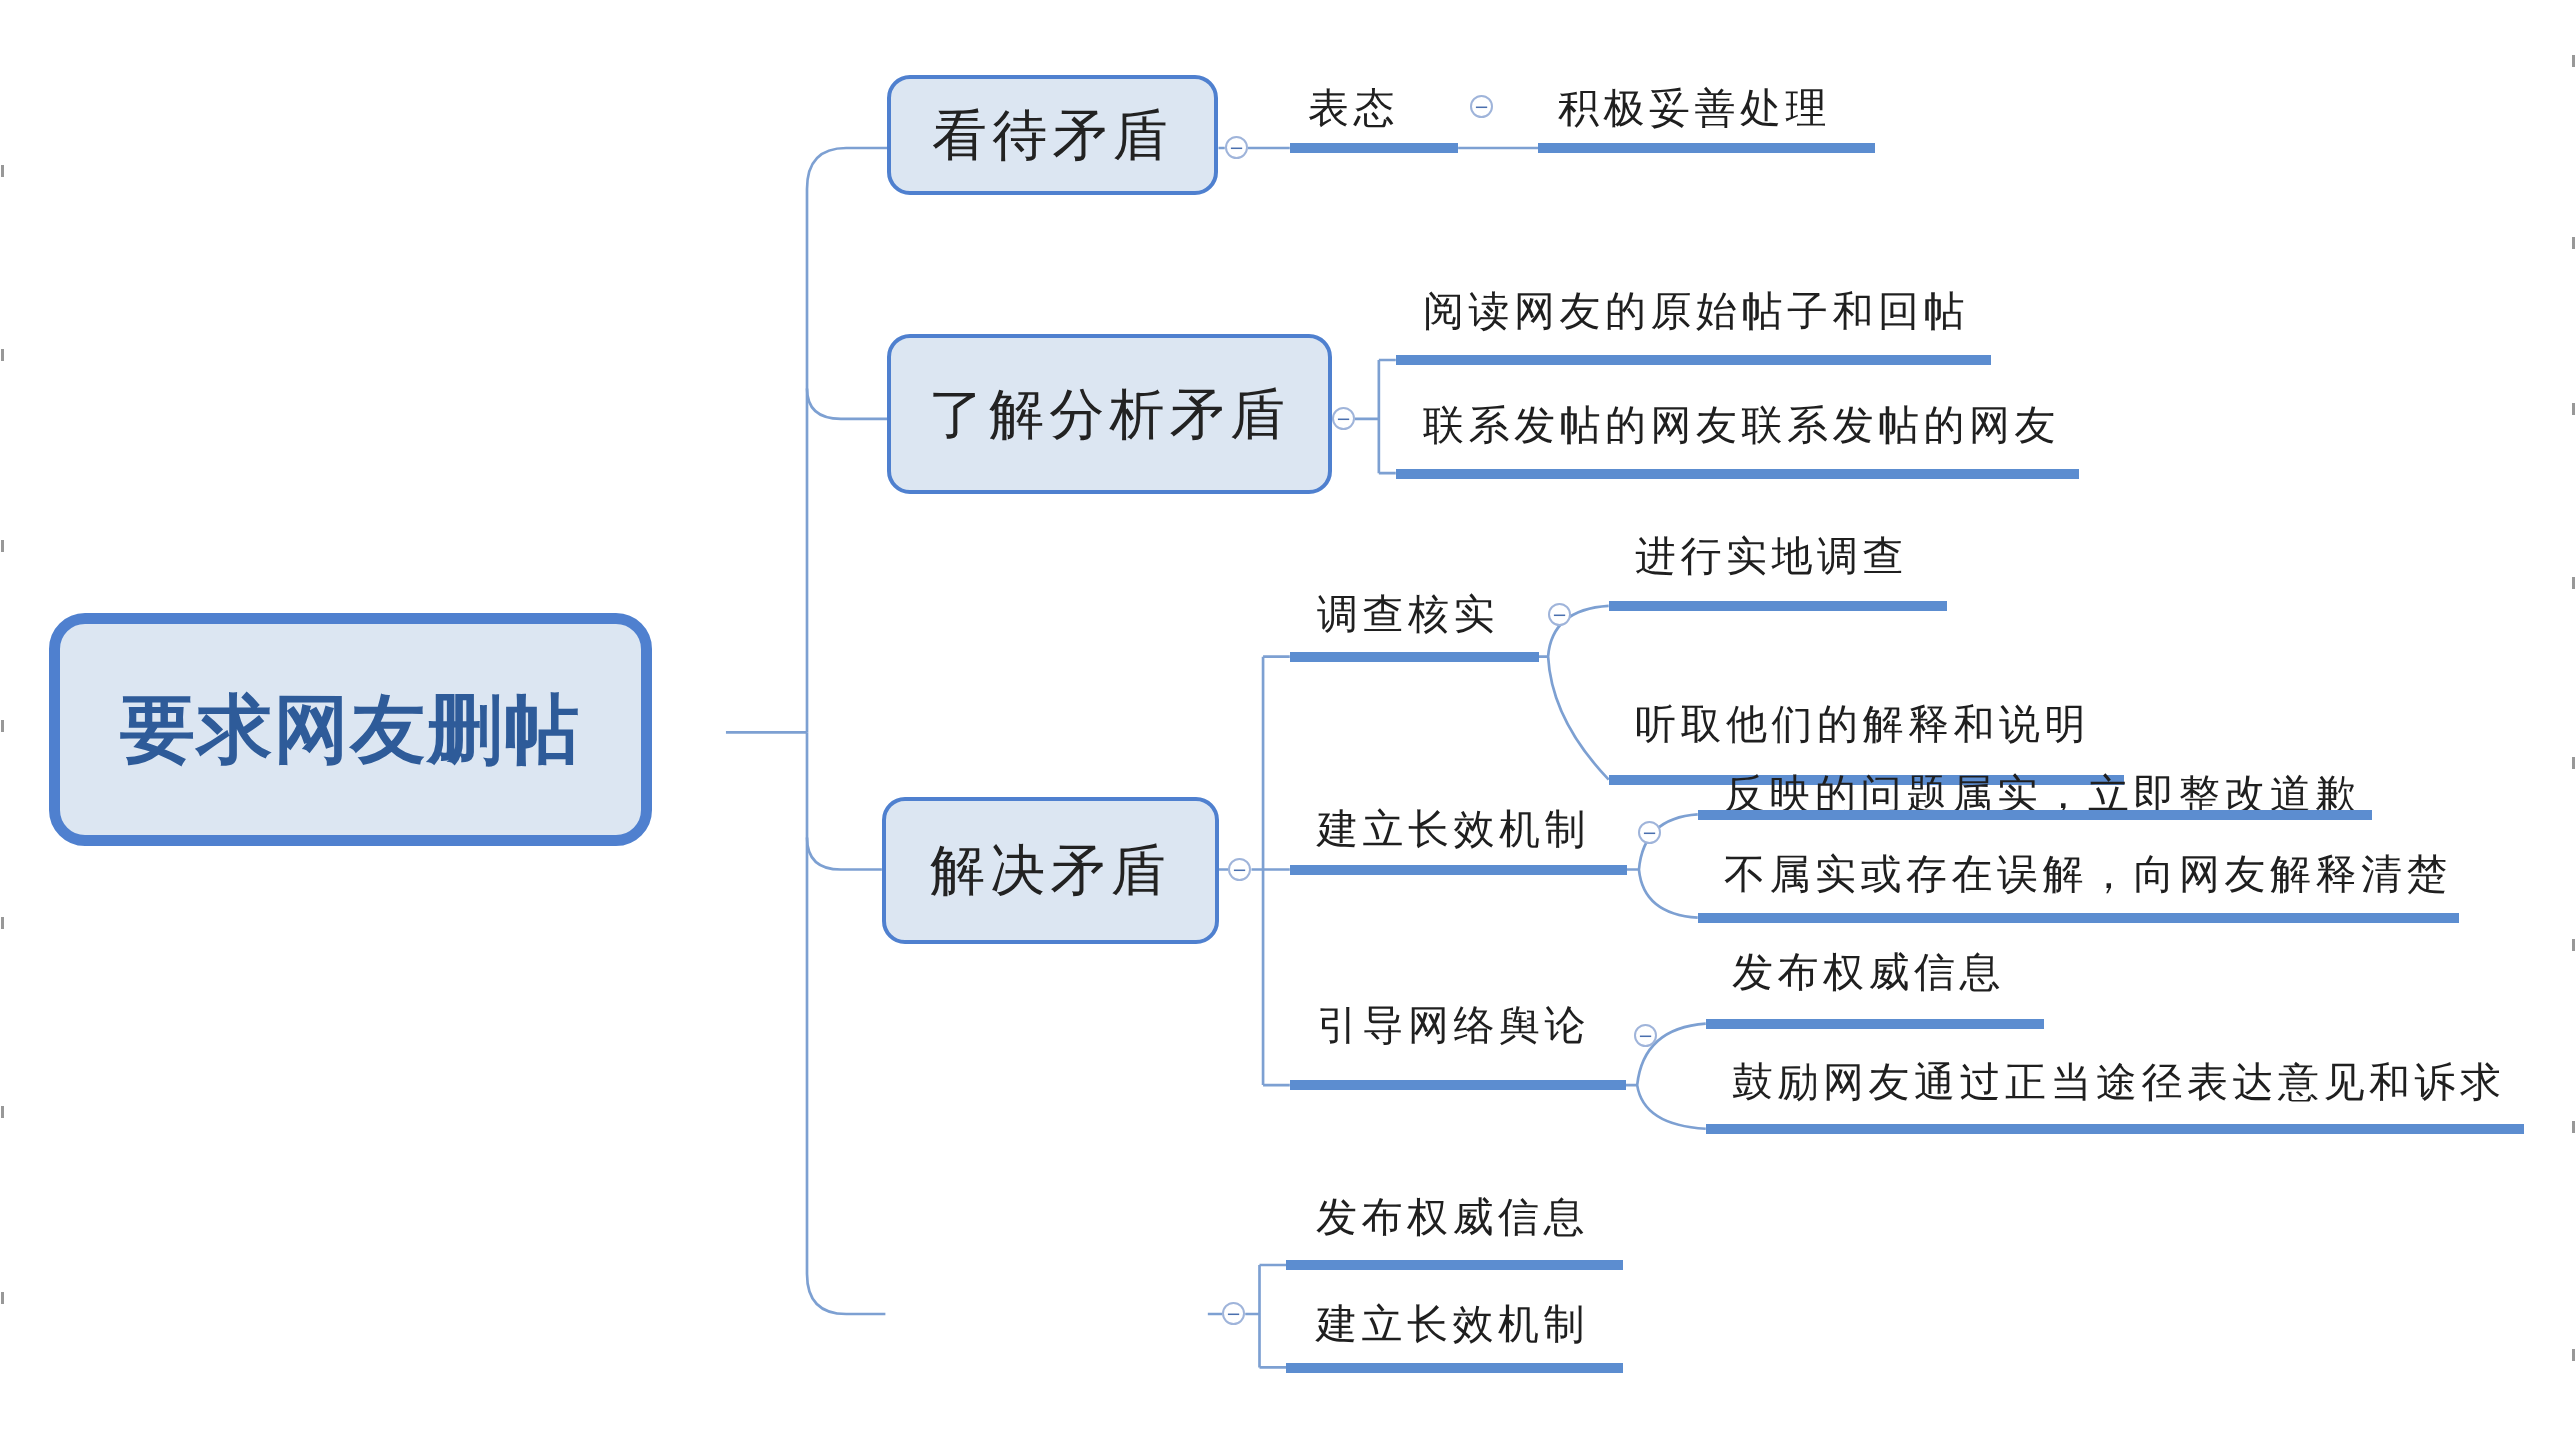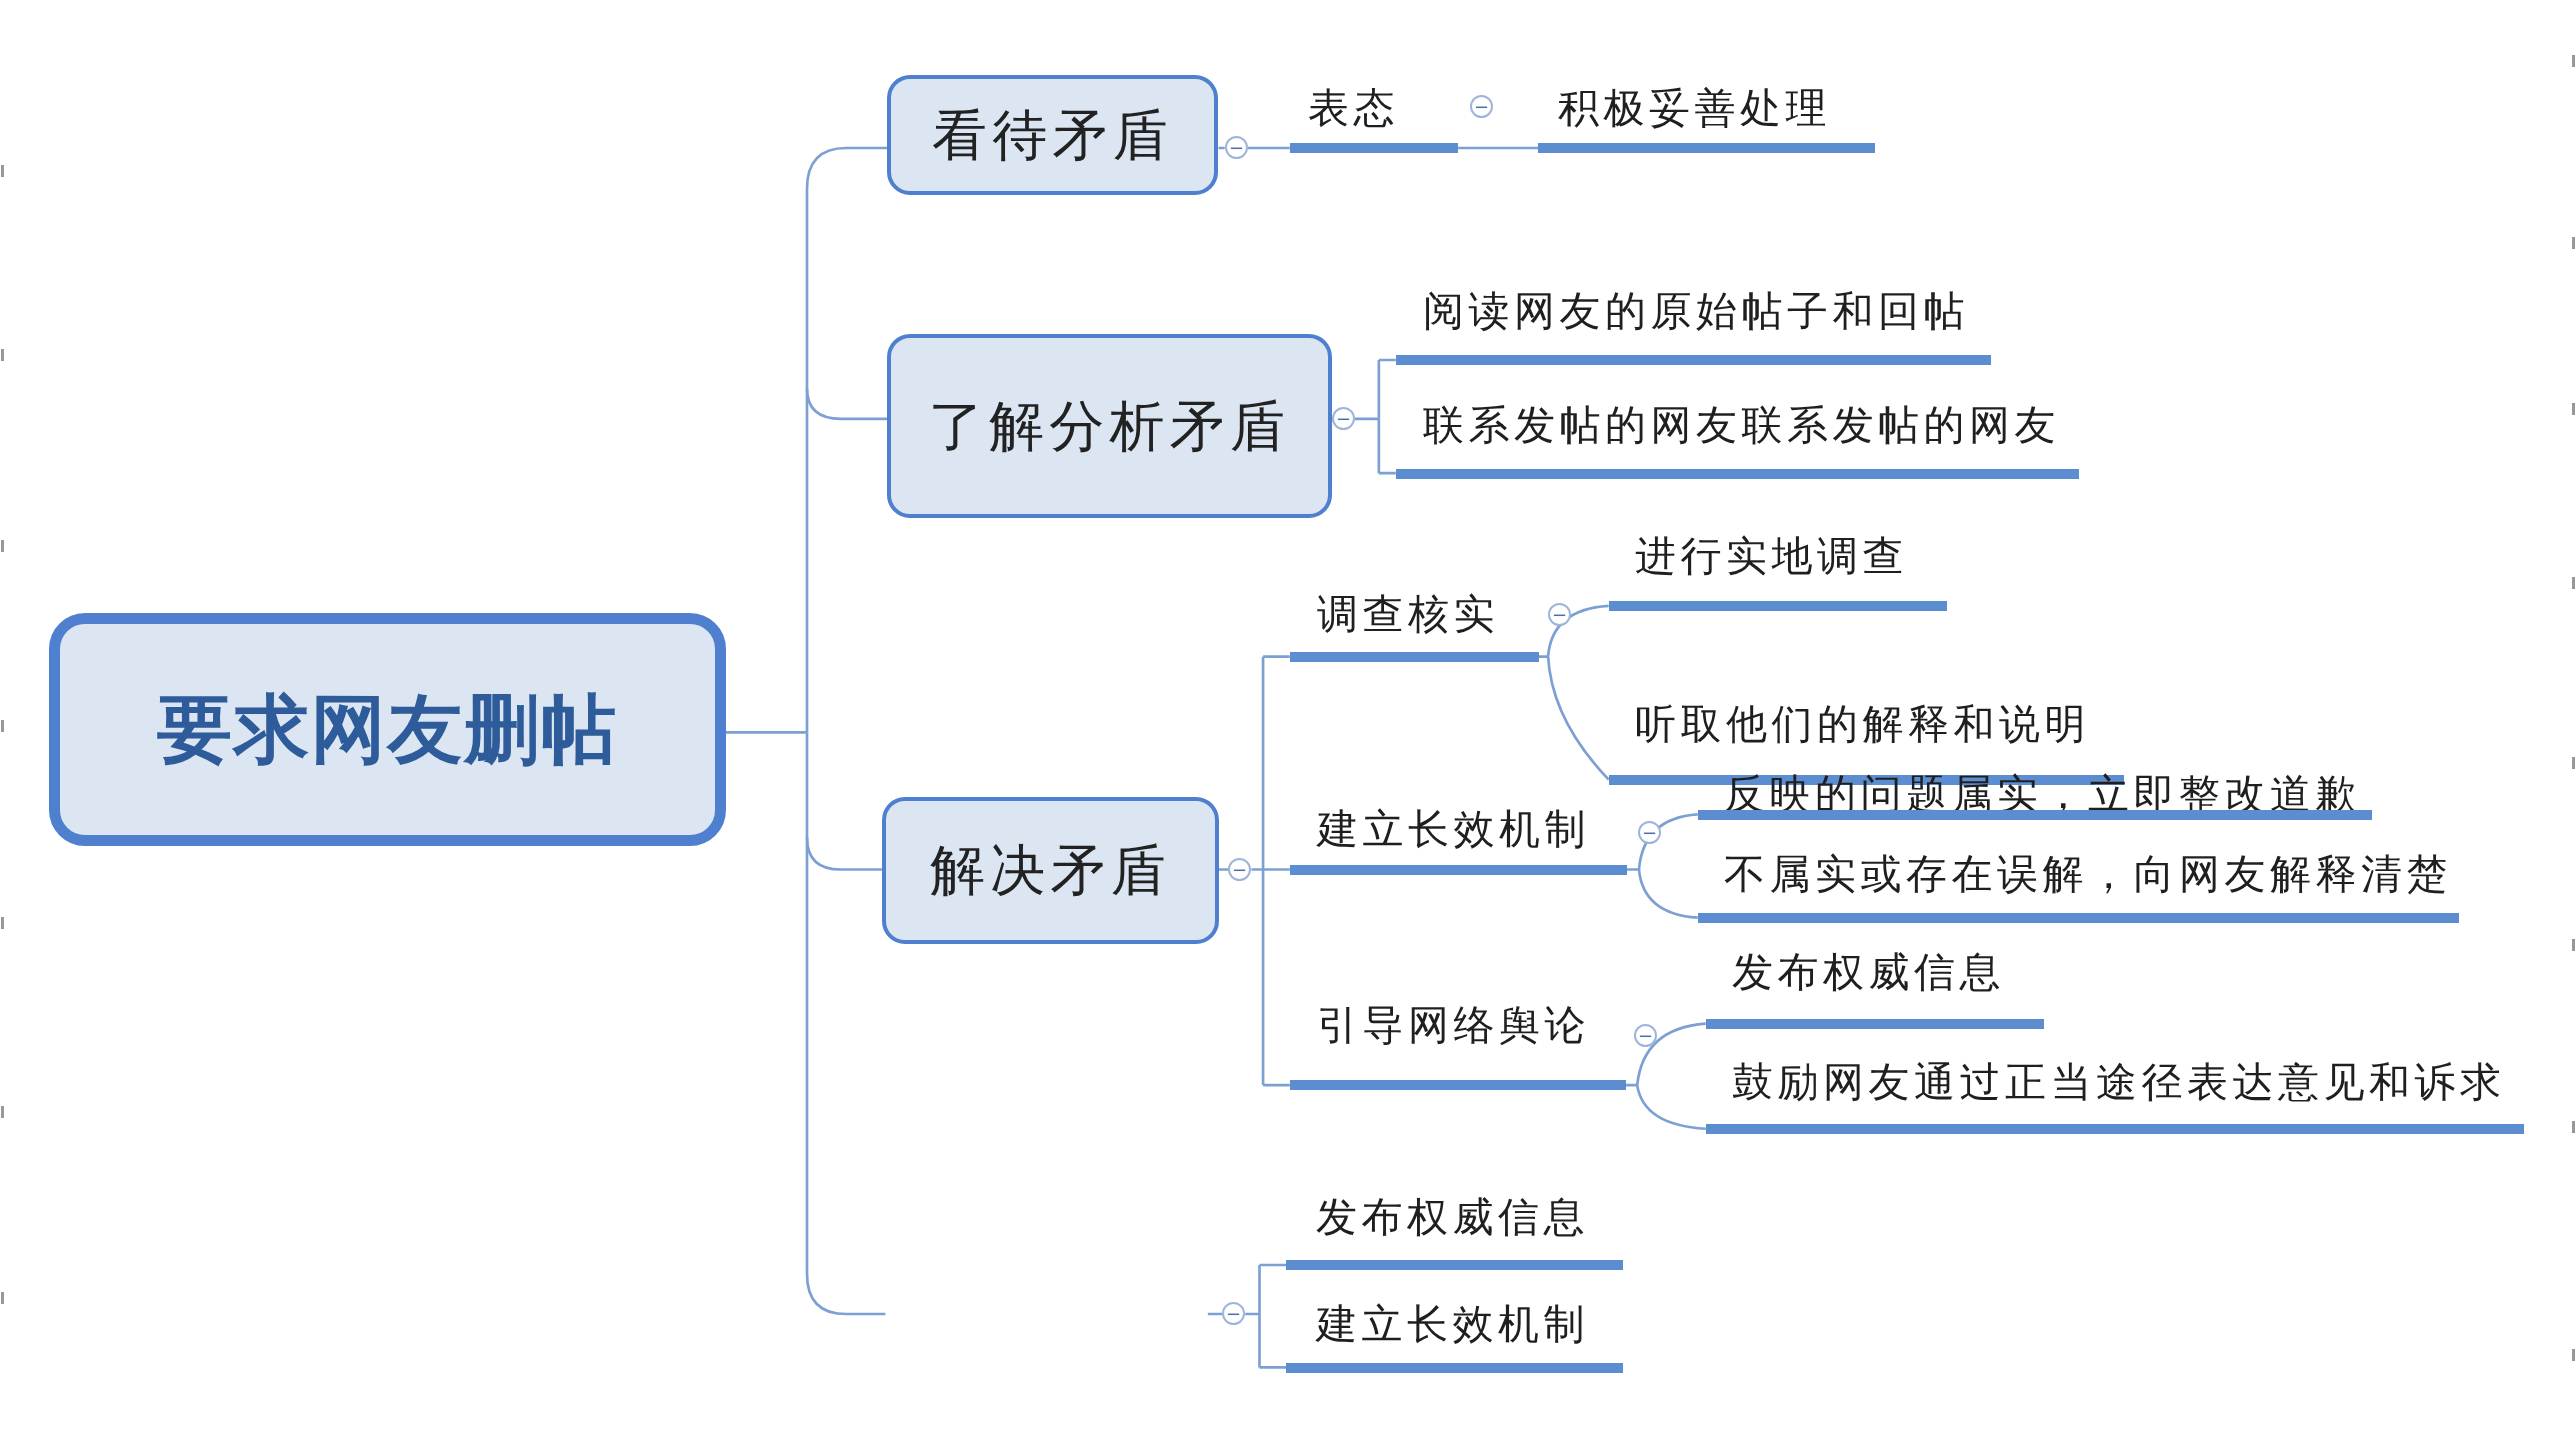"了解分析矛盾" div.tbox { height: 184px -> 160px }
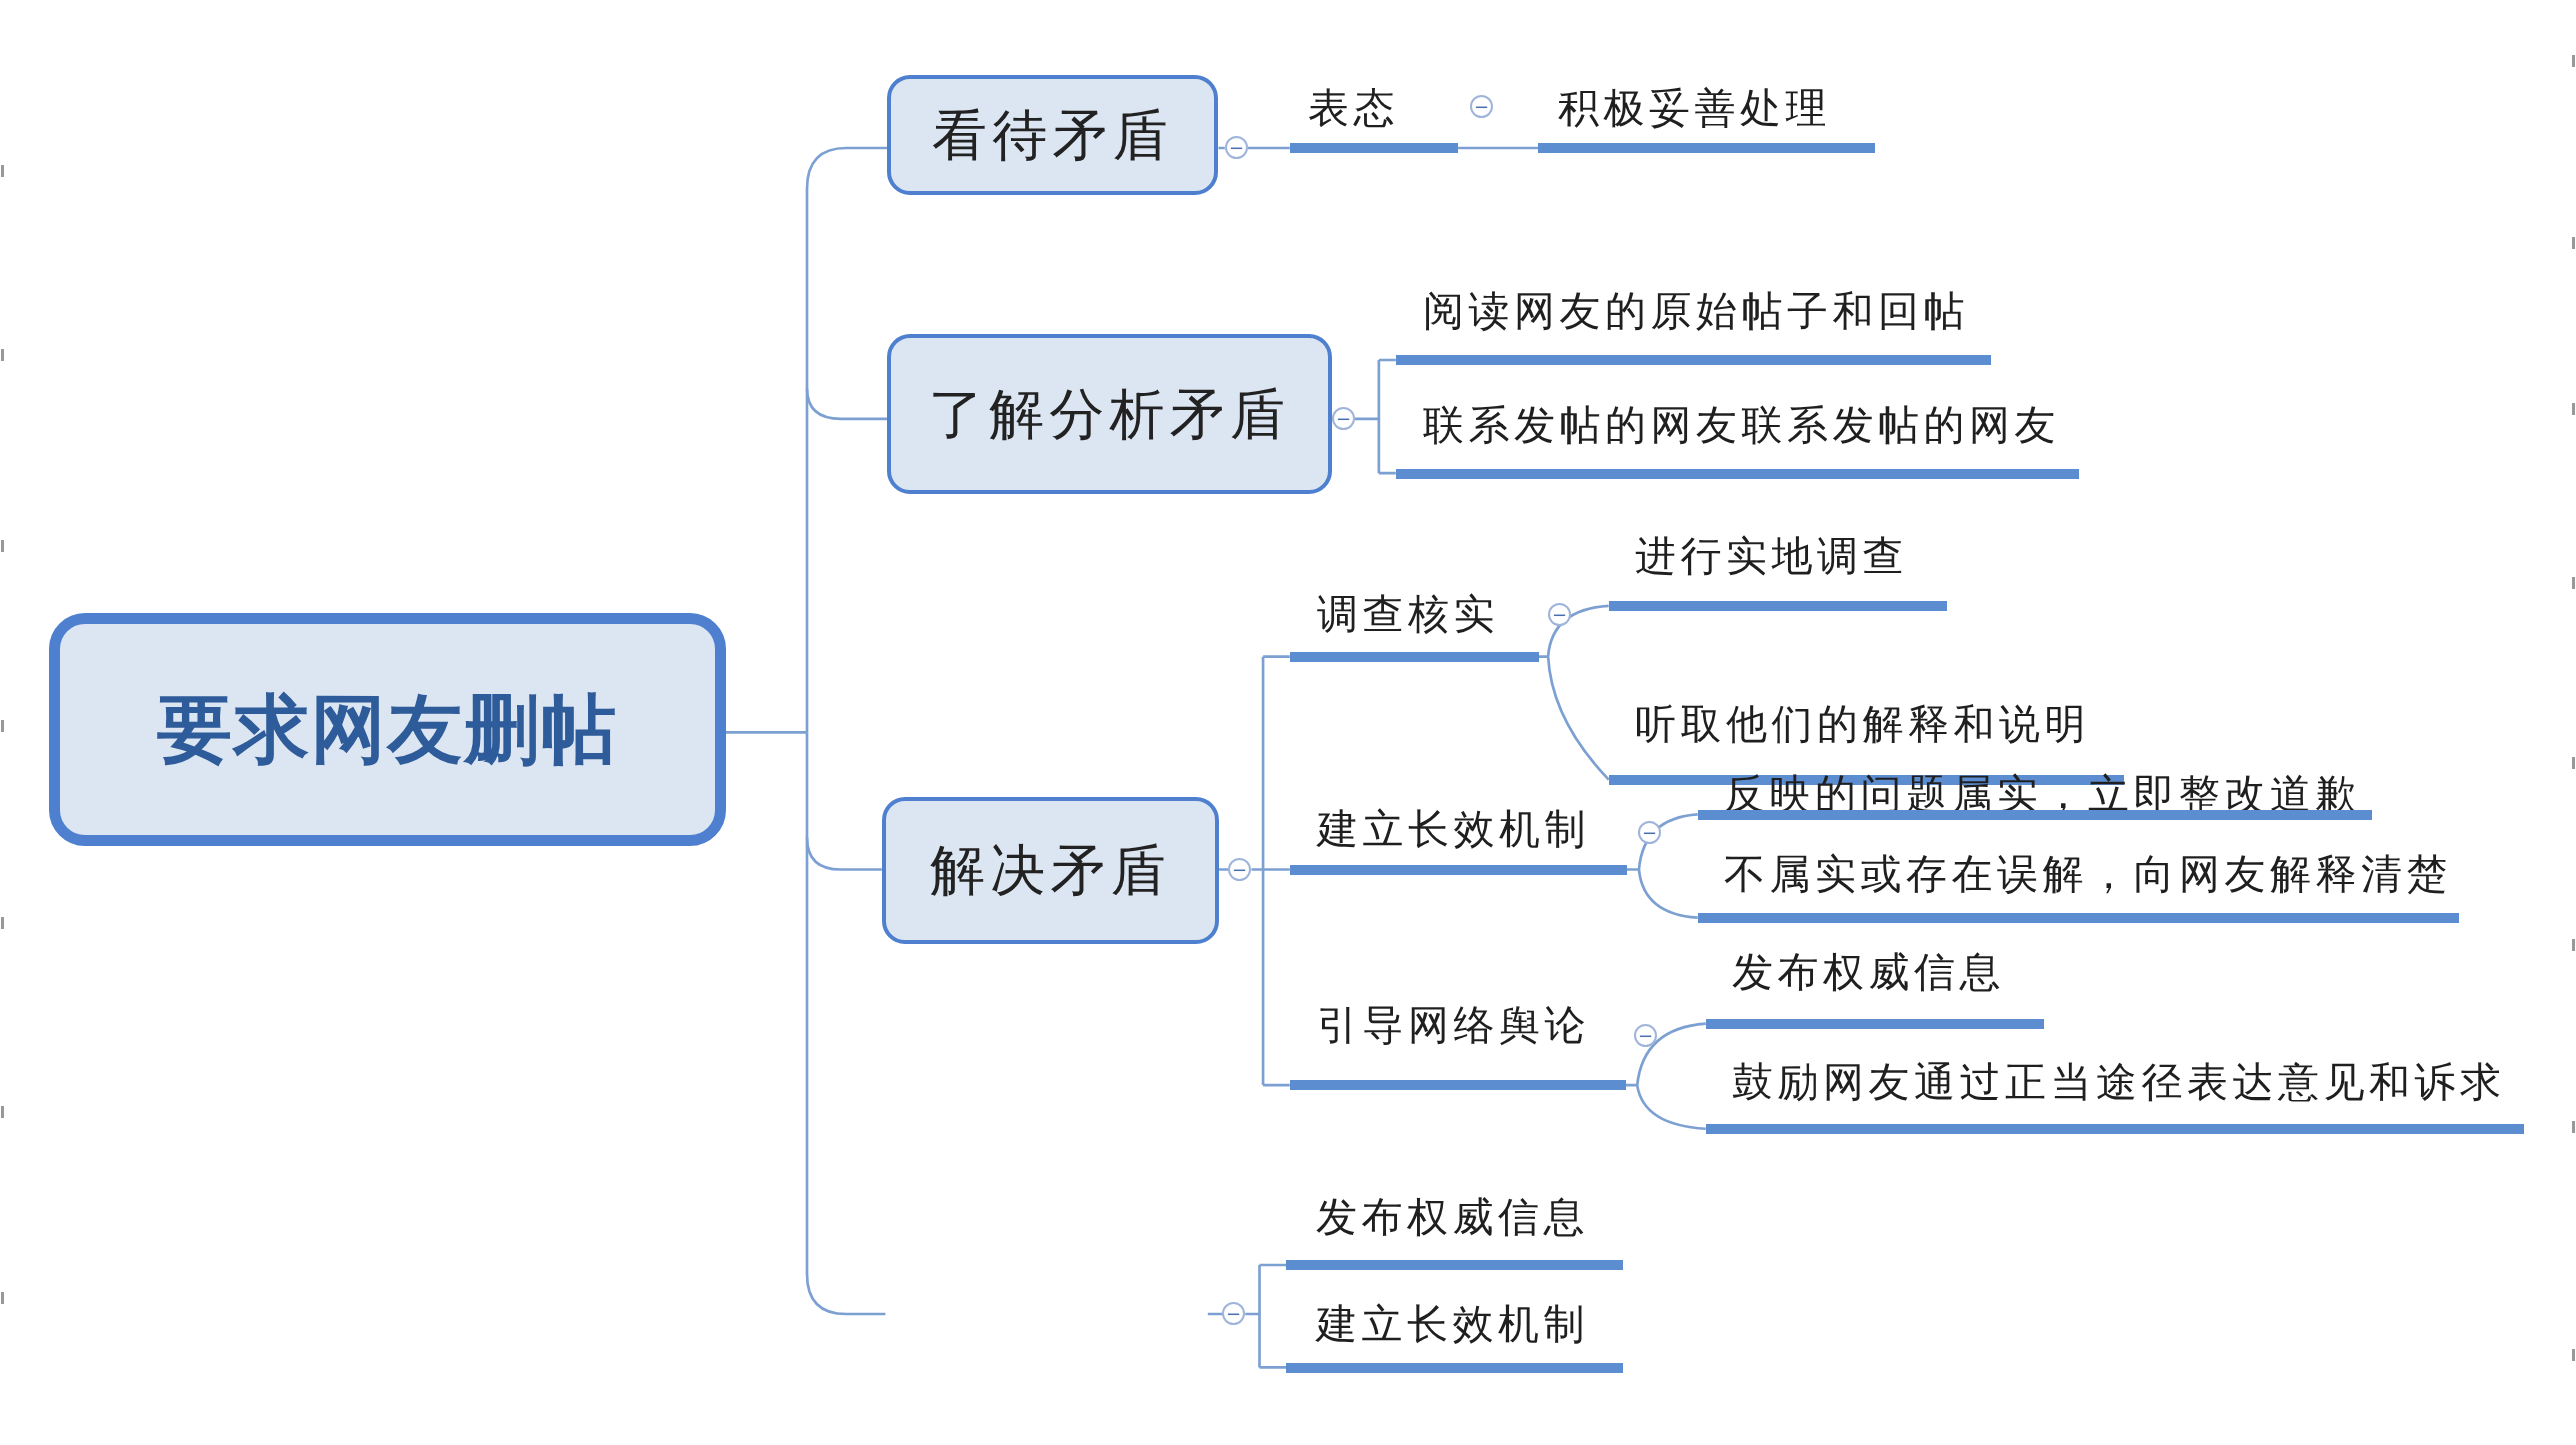"要求网友删帖" .rootbox { width: 677px -> 603px }
